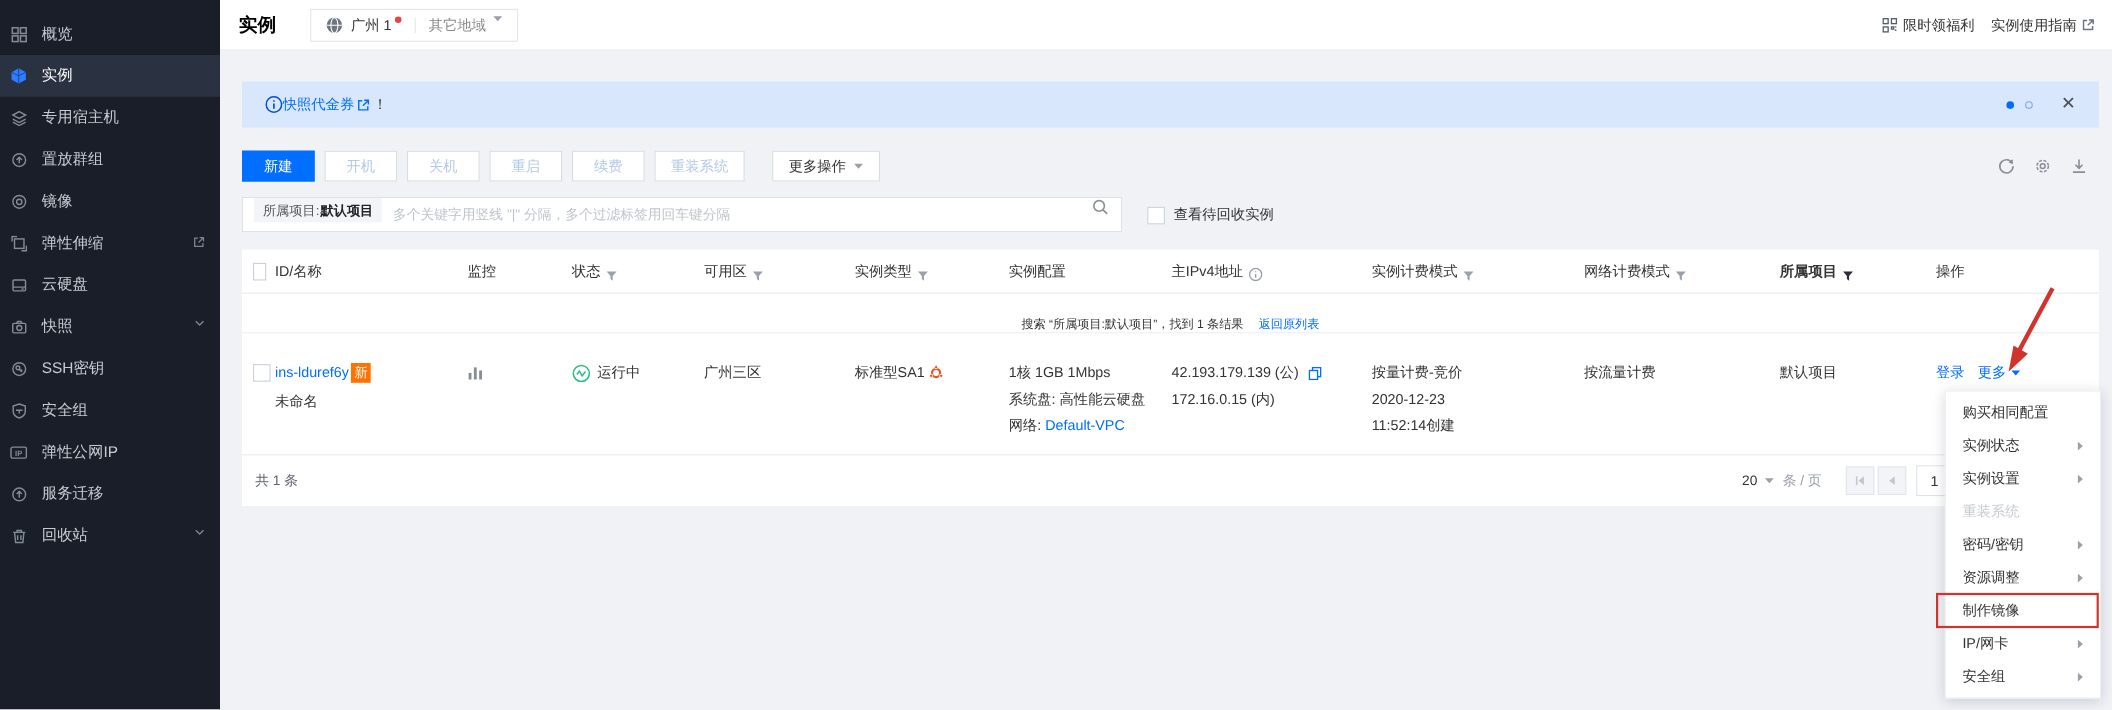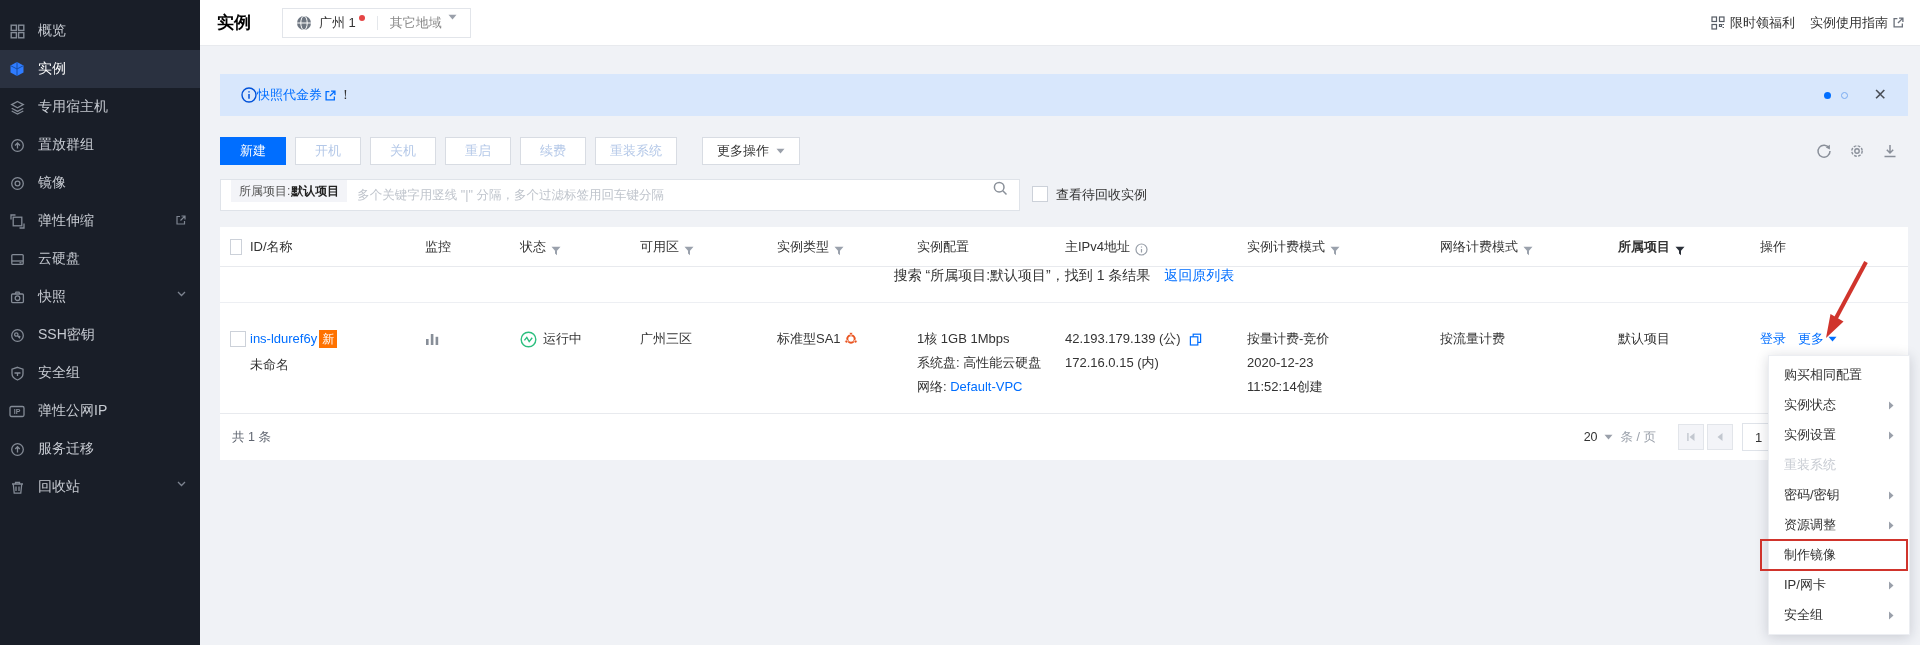"查看待回收实例" .recycle { align-items: flex-start -> flex-end; margin-left: 12px -> 23px }
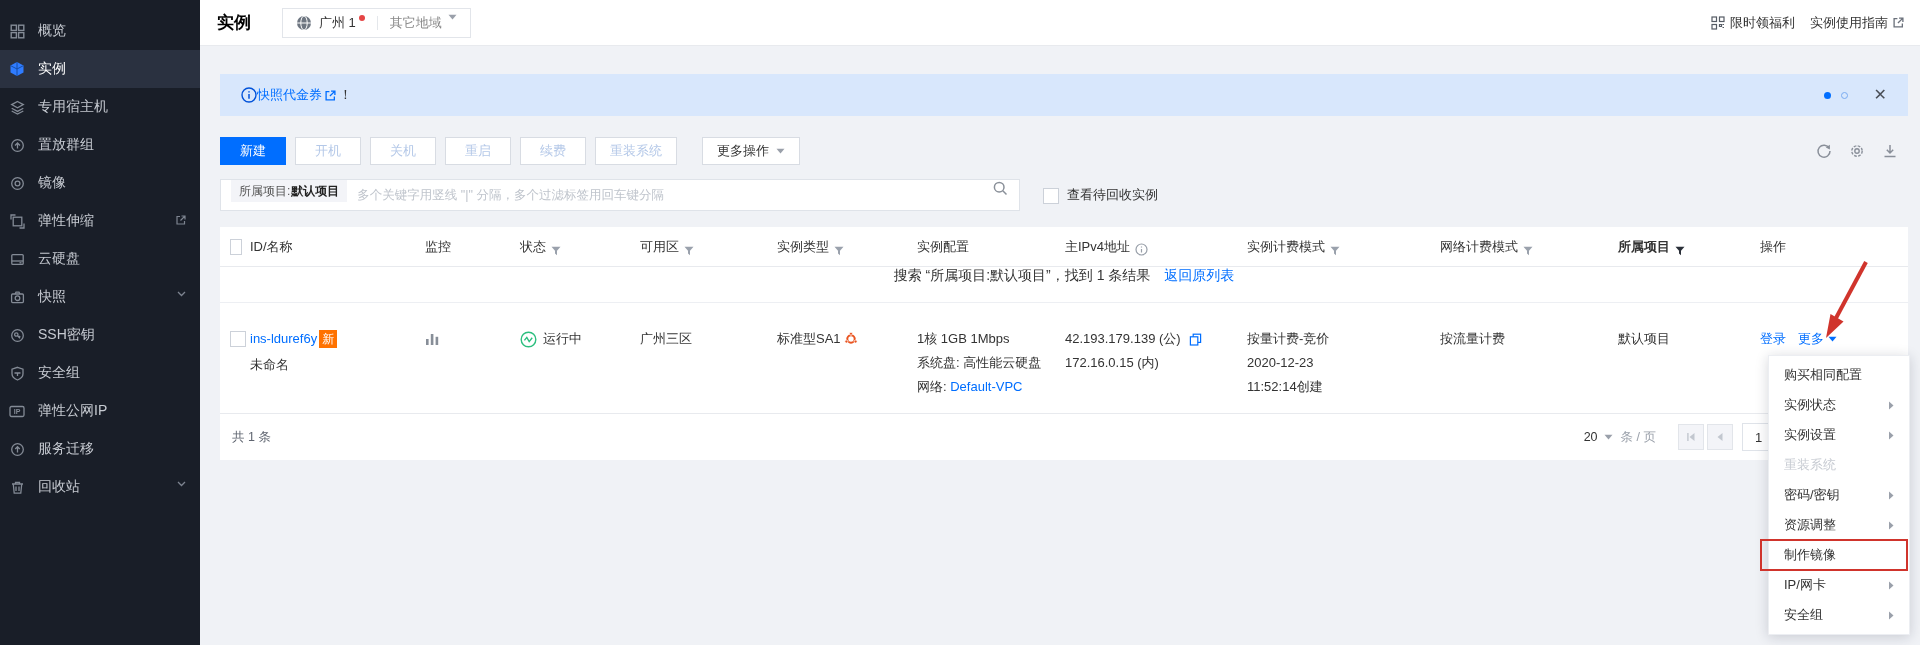"搜索 “所属项目:默认项目”，找到 1 条结果" .note-row { align-items: flex-start -> flex-end; font-size: 14px -> 11px }
